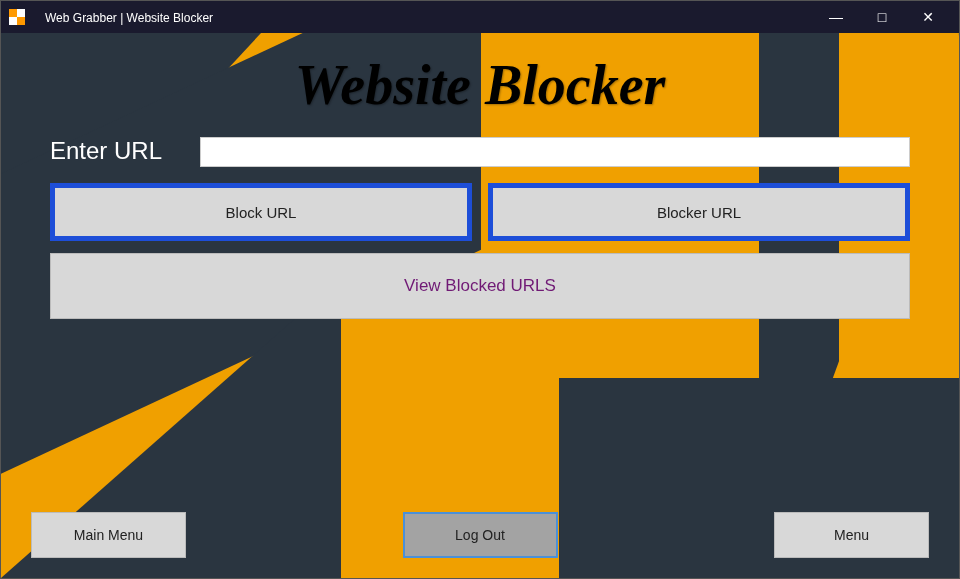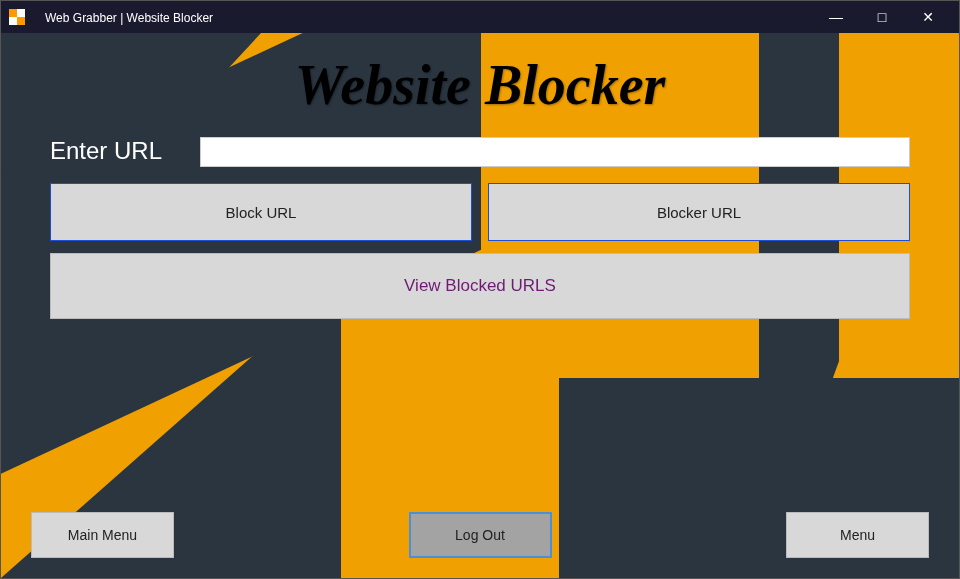"Block URL" .action-btn { border: 1px solid #1d4ed8 -> 5px solid #1d4ed8 }
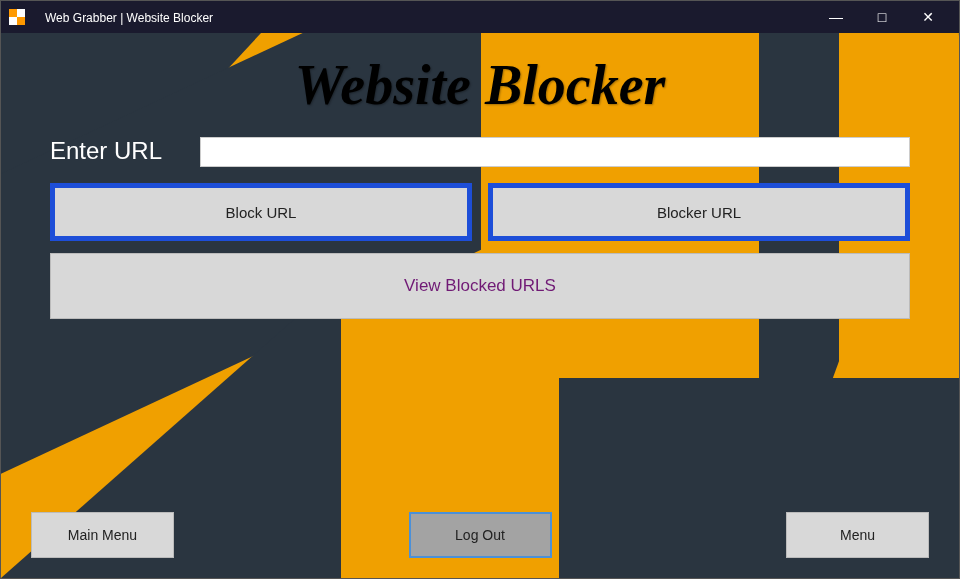"Main Menu" .bottom-btn { width: 143px -> 155px }
